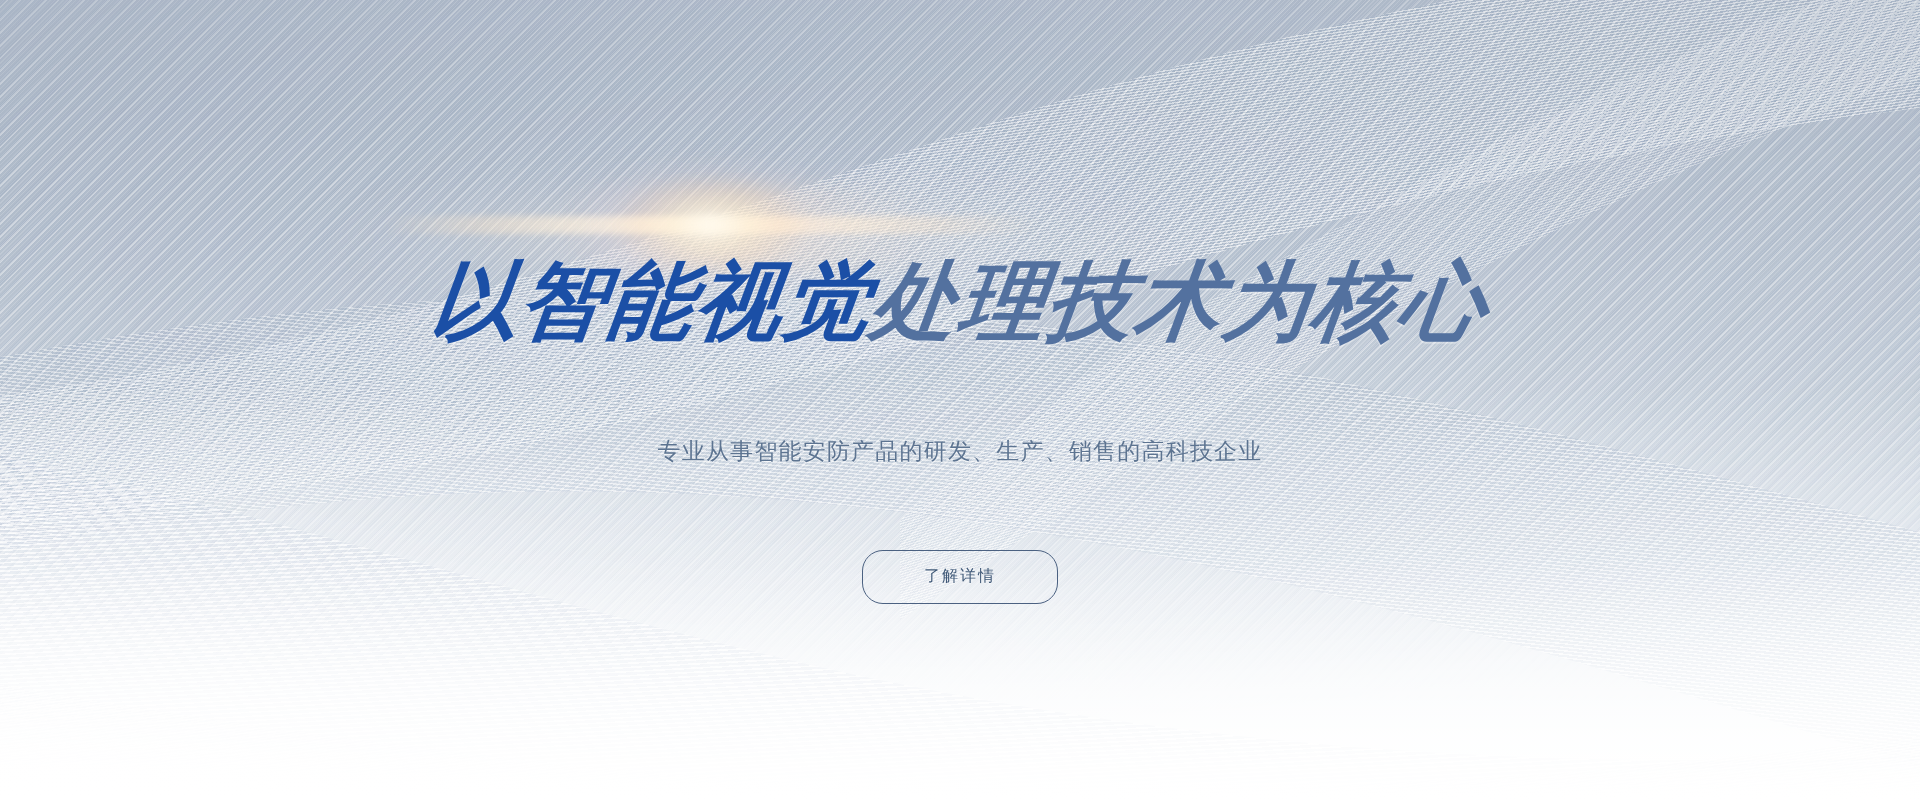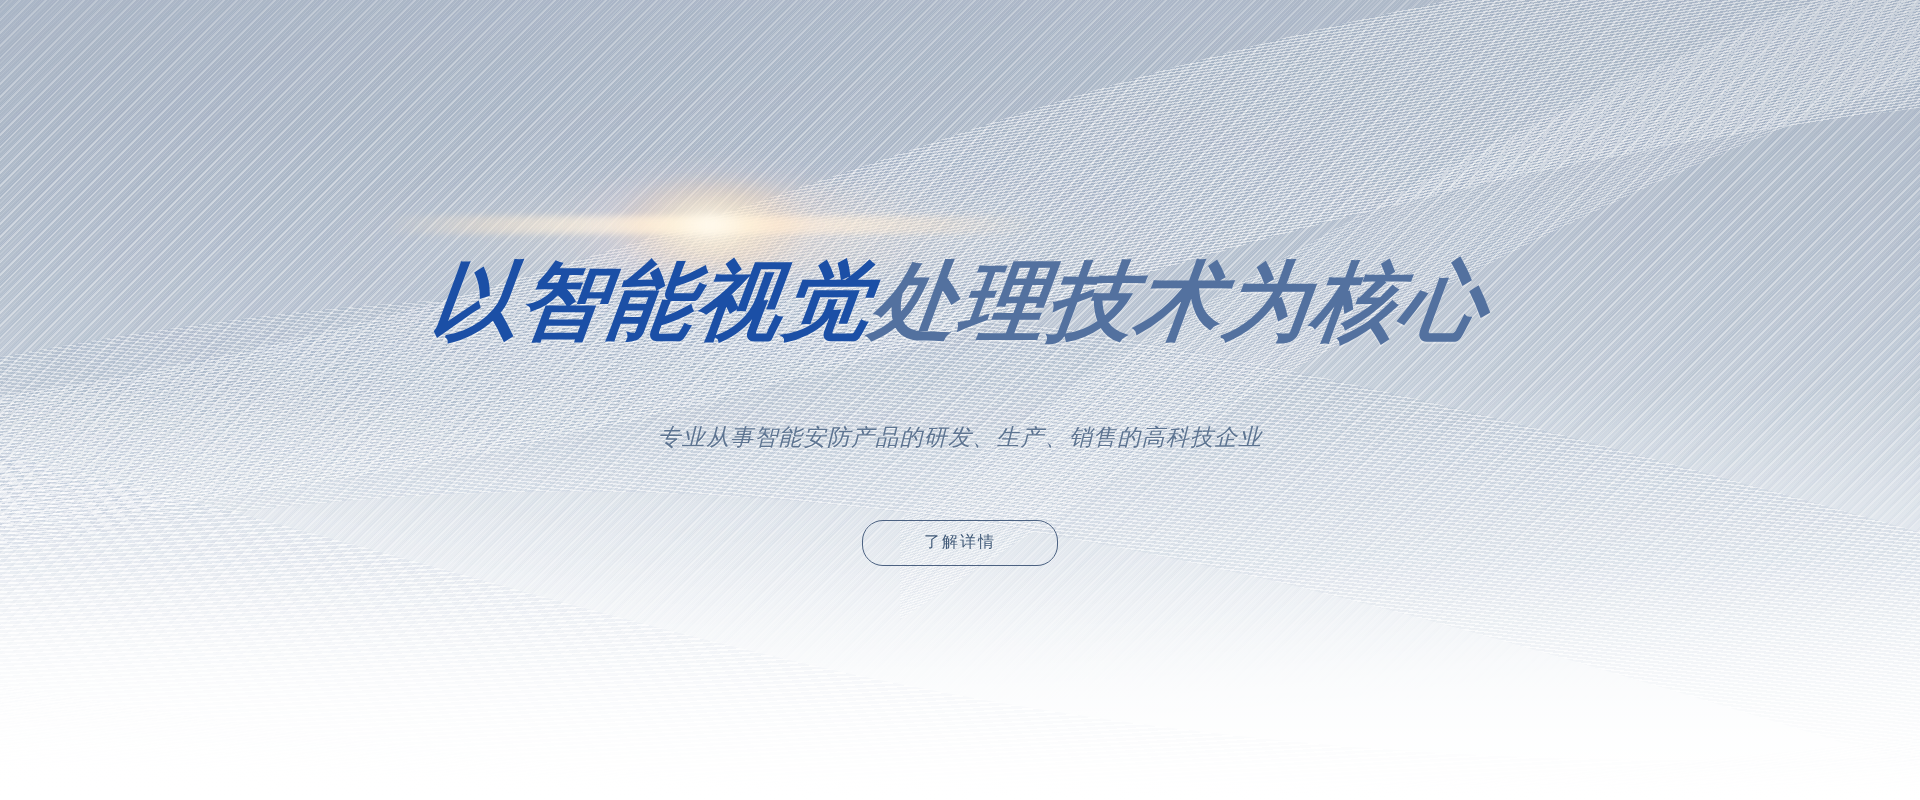"专业从事智能安防产品的研发、生产、销售的高科技企业" #subtitle { font-style: italic -> none; margin-top: 24px -> 38px }
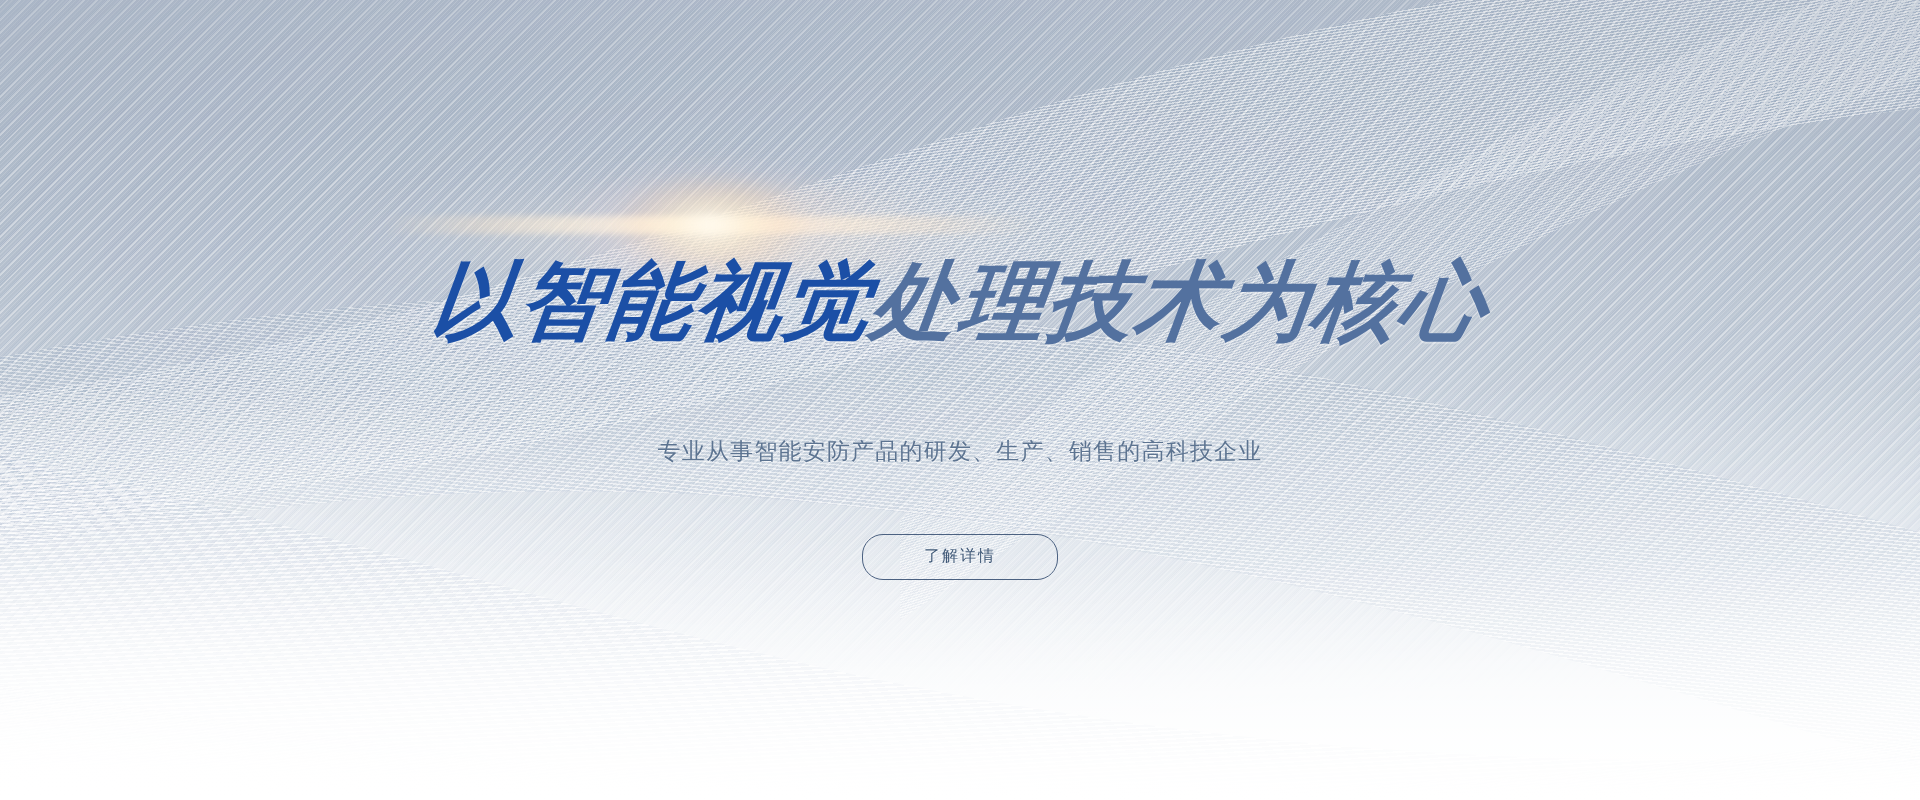"了解详情" #cta-button { height: 46px -> 54px; margin-top: 48px -> 64px }
